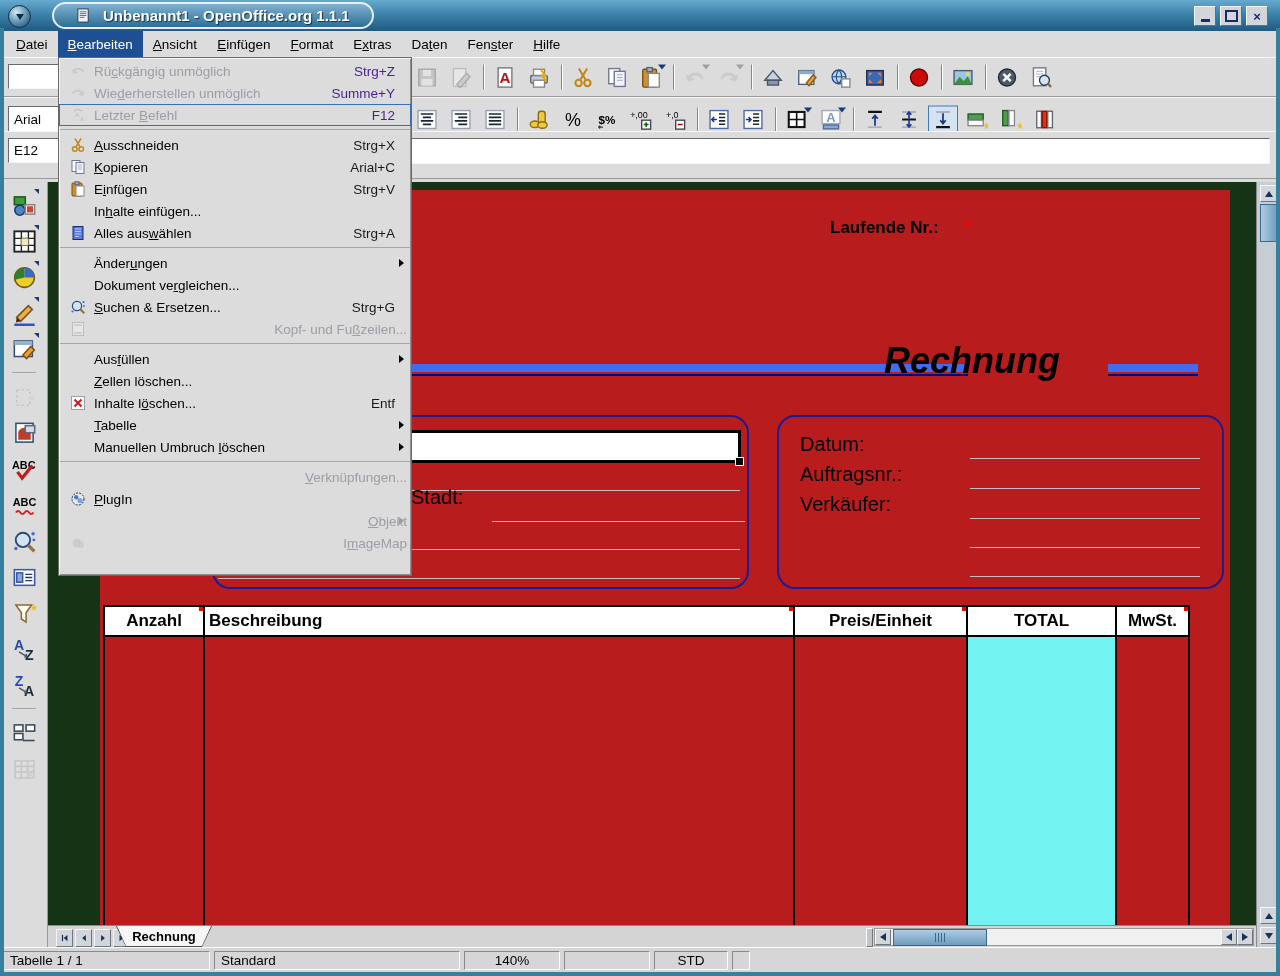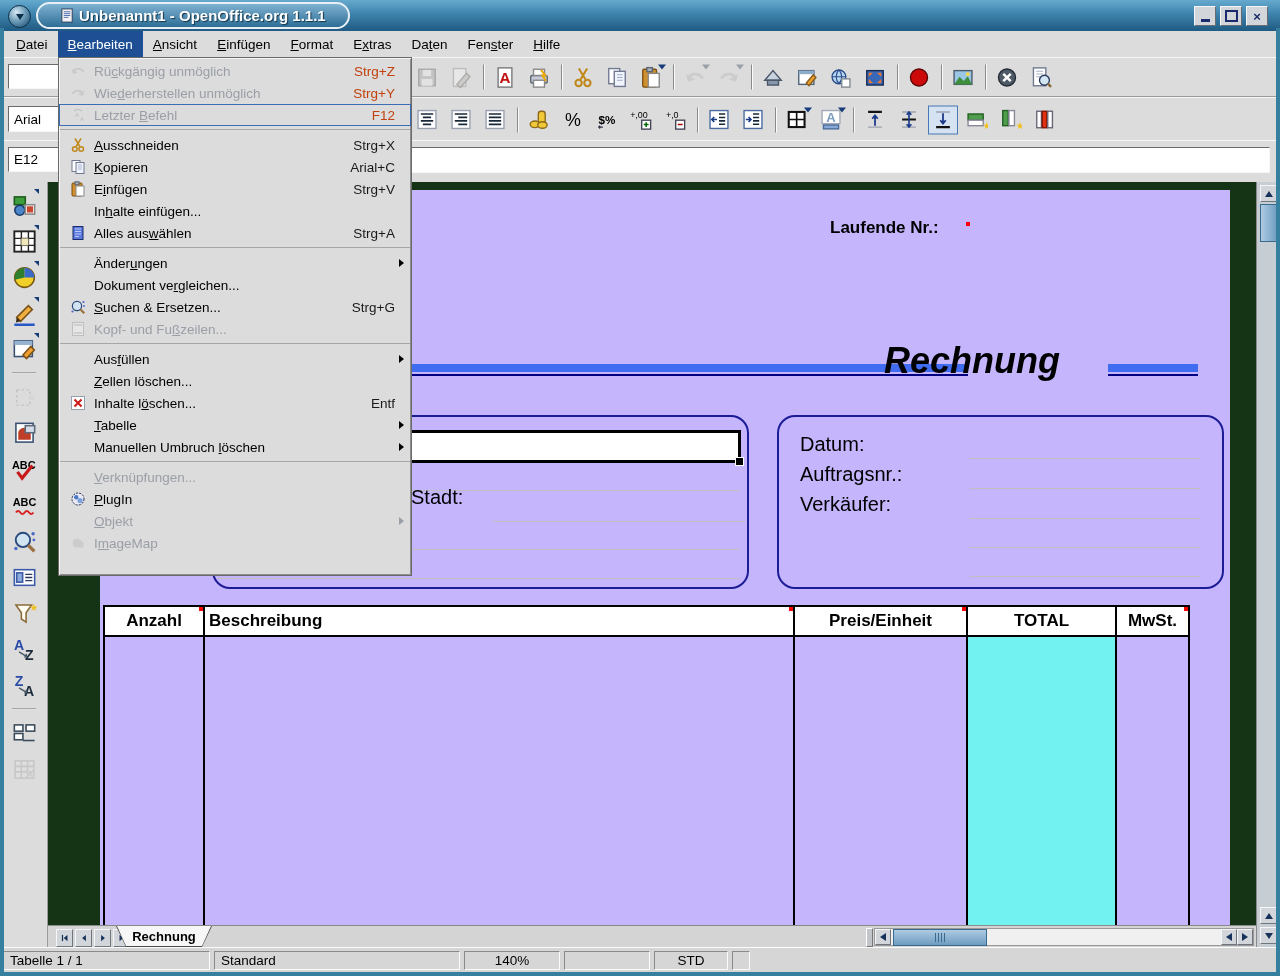"Unbenannt1 - OpenOffice.org 1.1.1" .title-pill { gap: 4px -> 12px; left: 36px -> 52px }
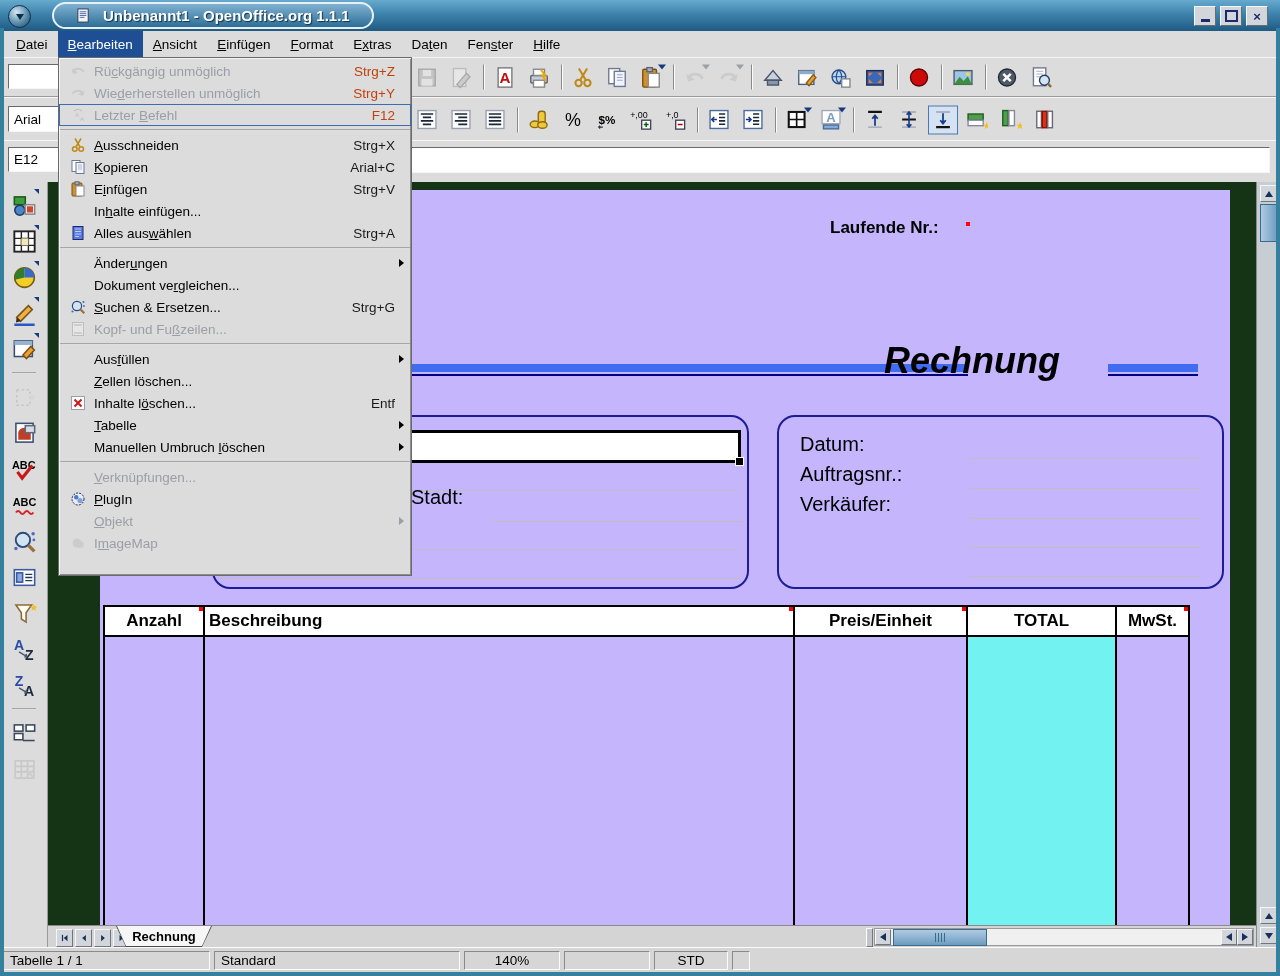"Rückgängig unmöglich" .mi.dis { justify-content: none -> space-between }
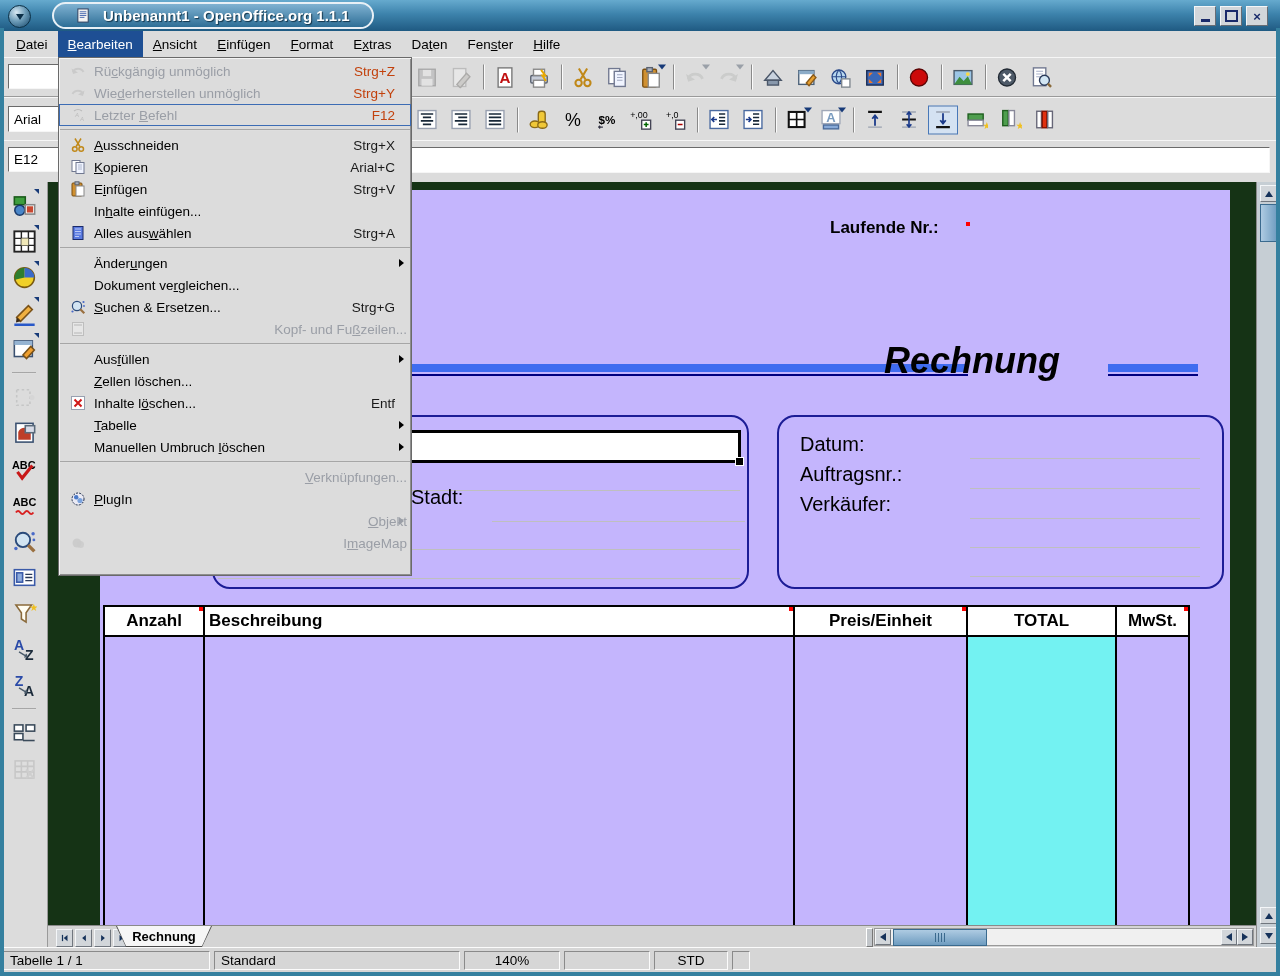"Strg+Z" .mi.dis .sc { color: #c2410c -> #4c1d95 }
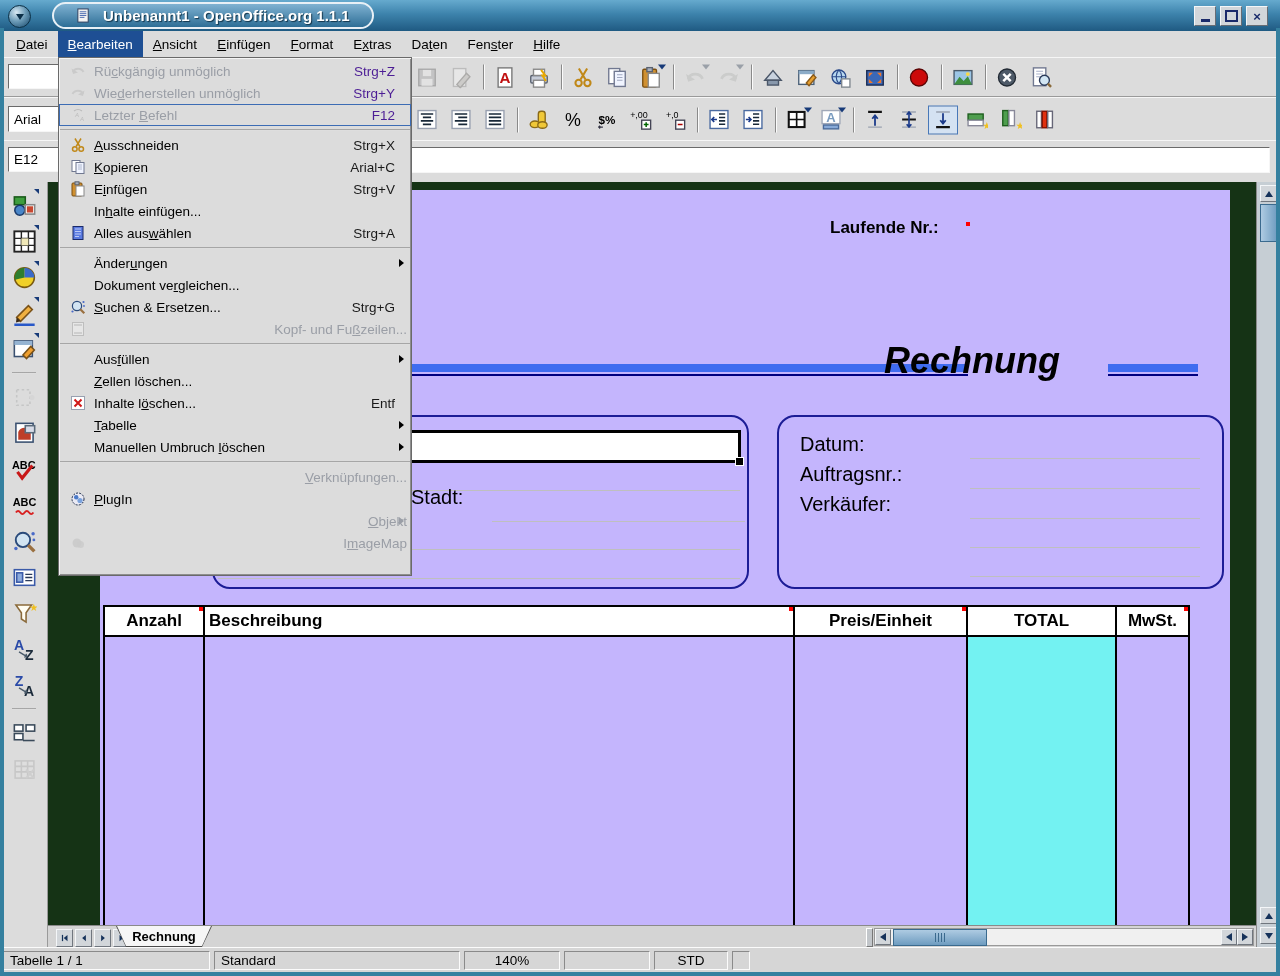"Strg+Y" span.sc { text: Strg+Y -> Summe+Y }
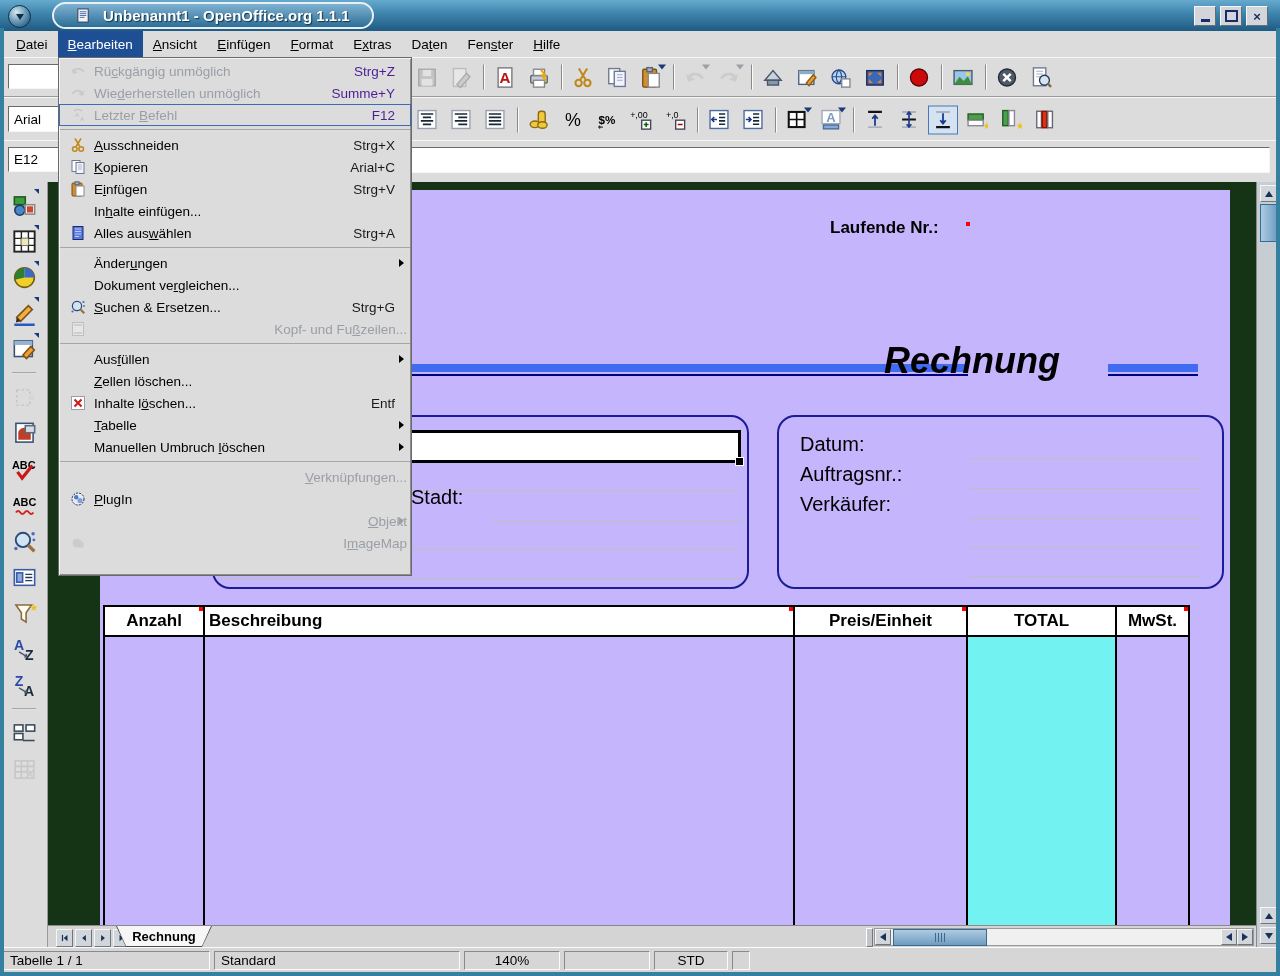"E12" .fbar { top: 140px -> 131px }
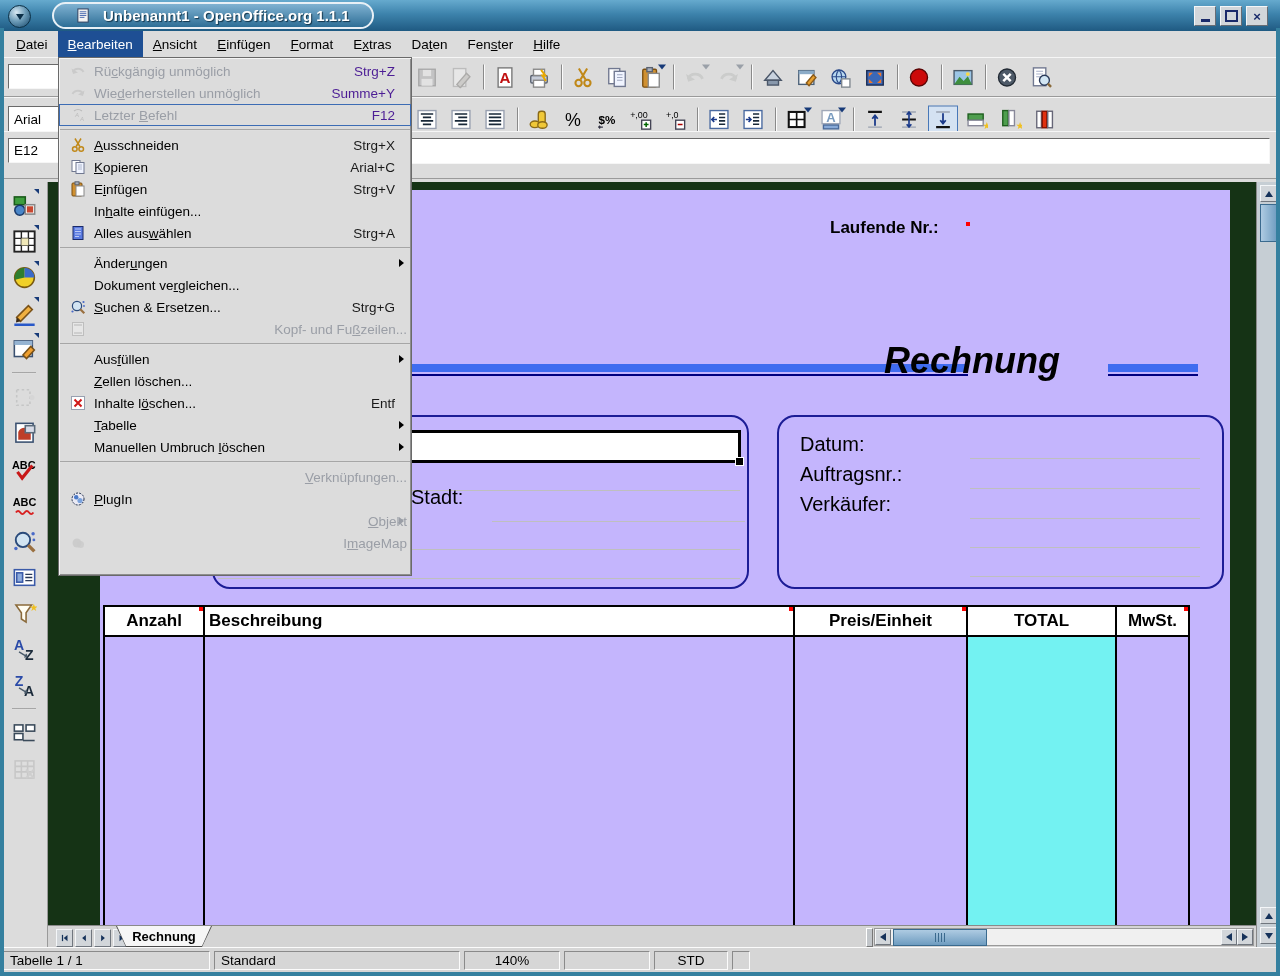"Laufende Nr.:" .page { background: #c4b5fd -> #b91c1c }
